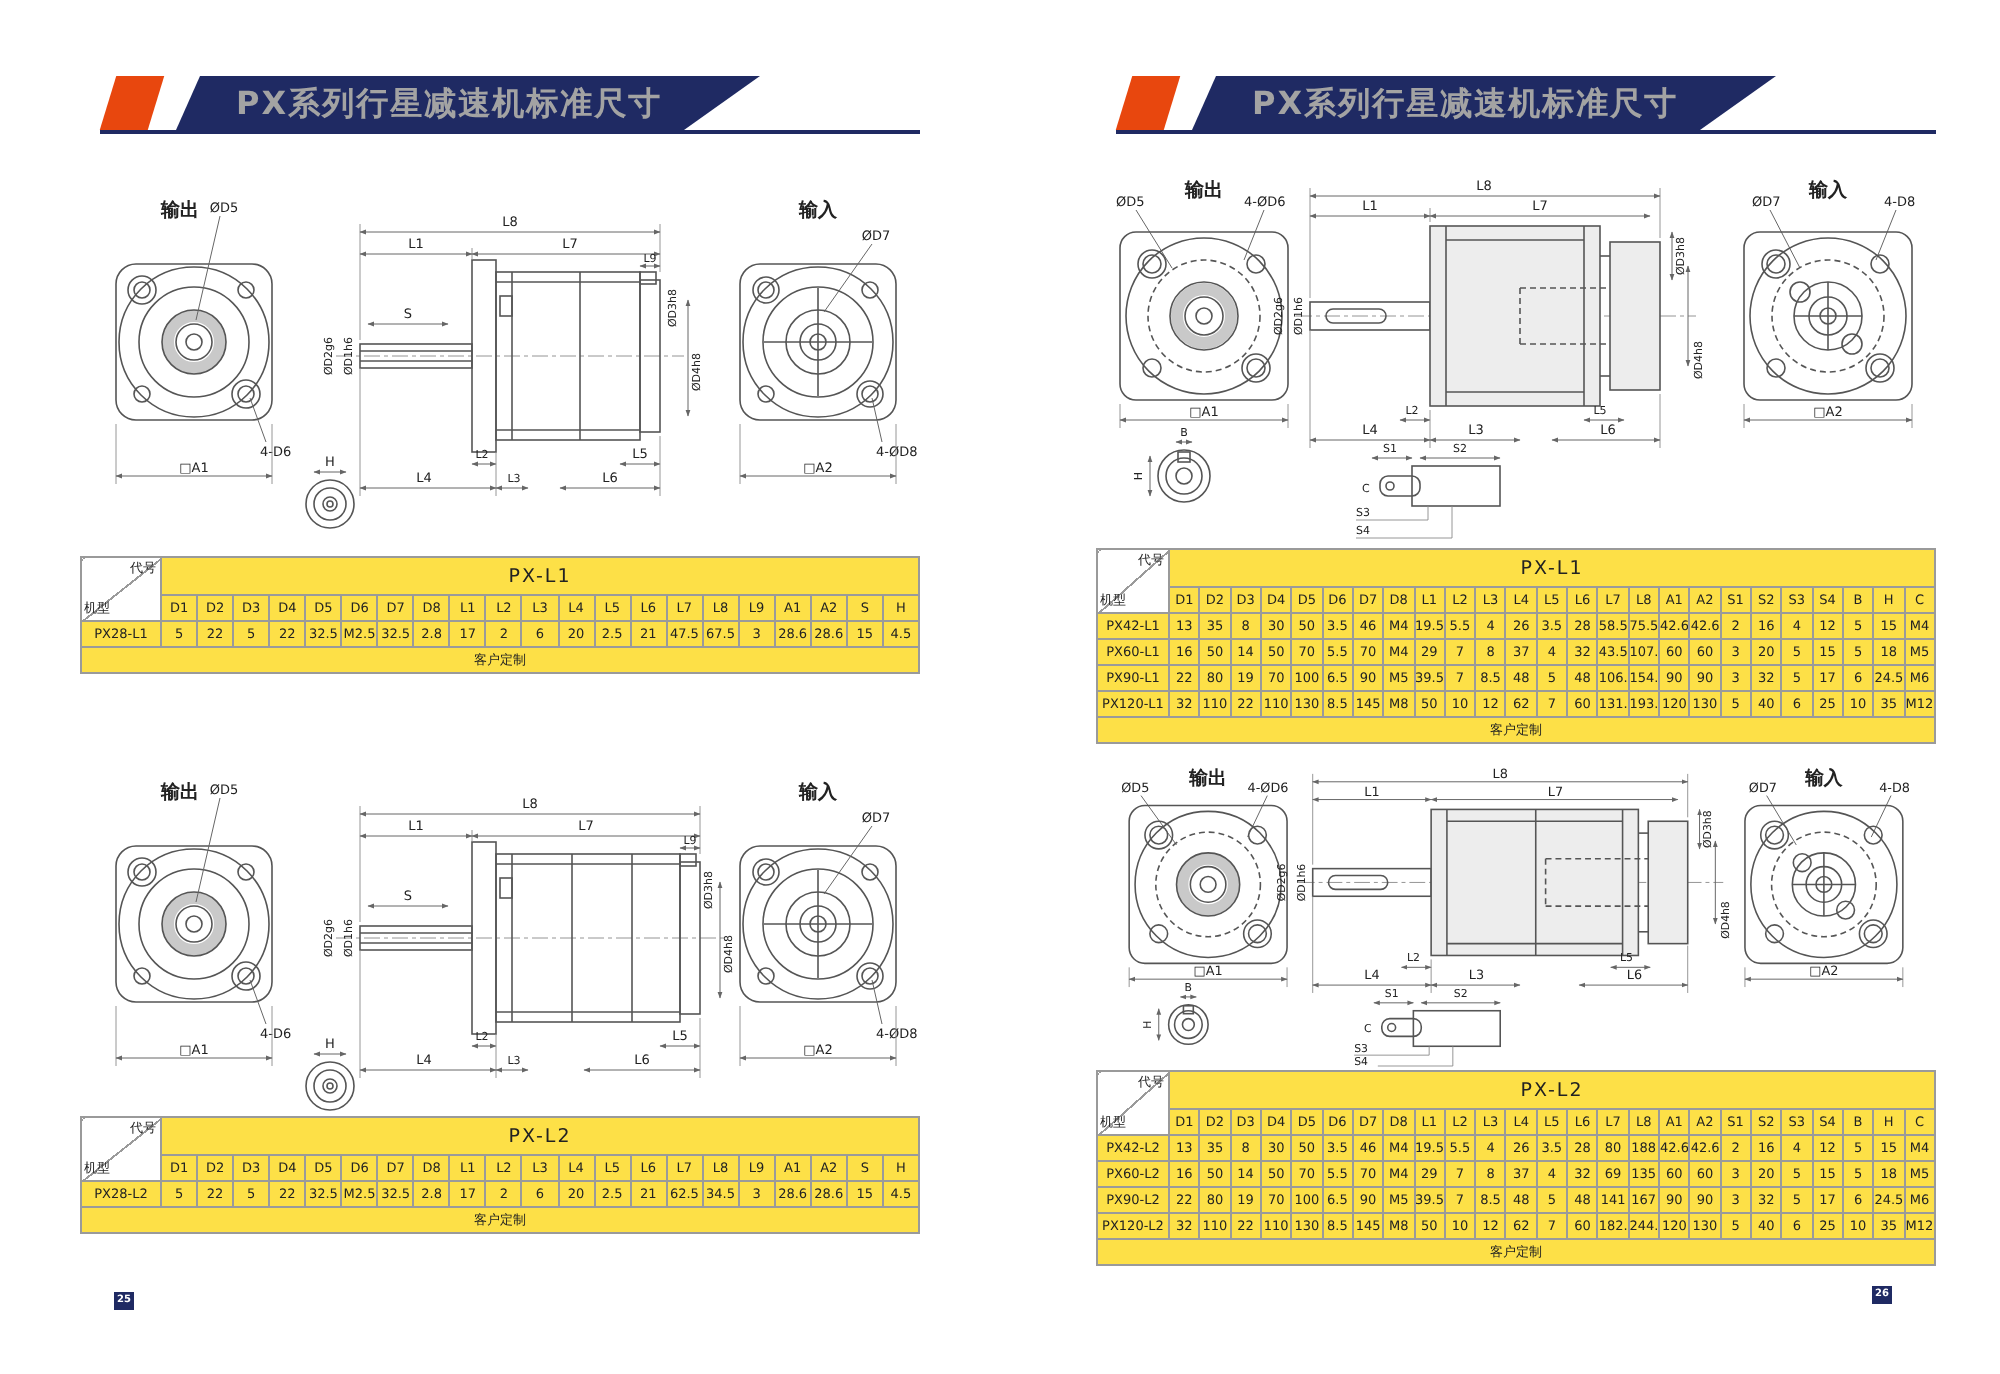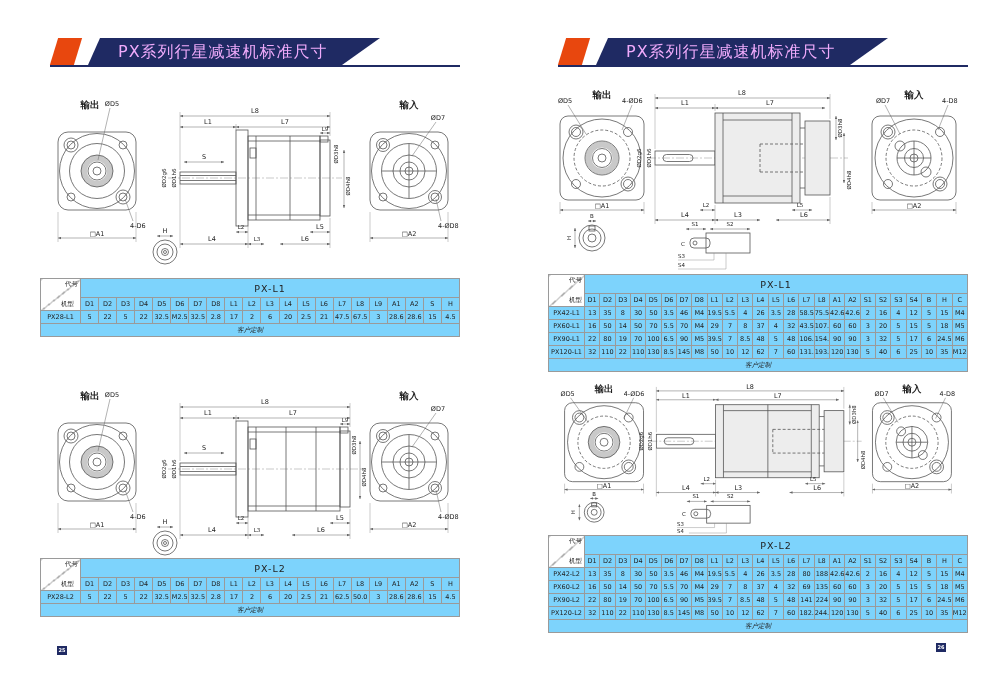"PX系列行星减速机标准尺寸" .banner .navy span { color: #f0abfc -> #a3a3a3; font-weight: normal -> bold }
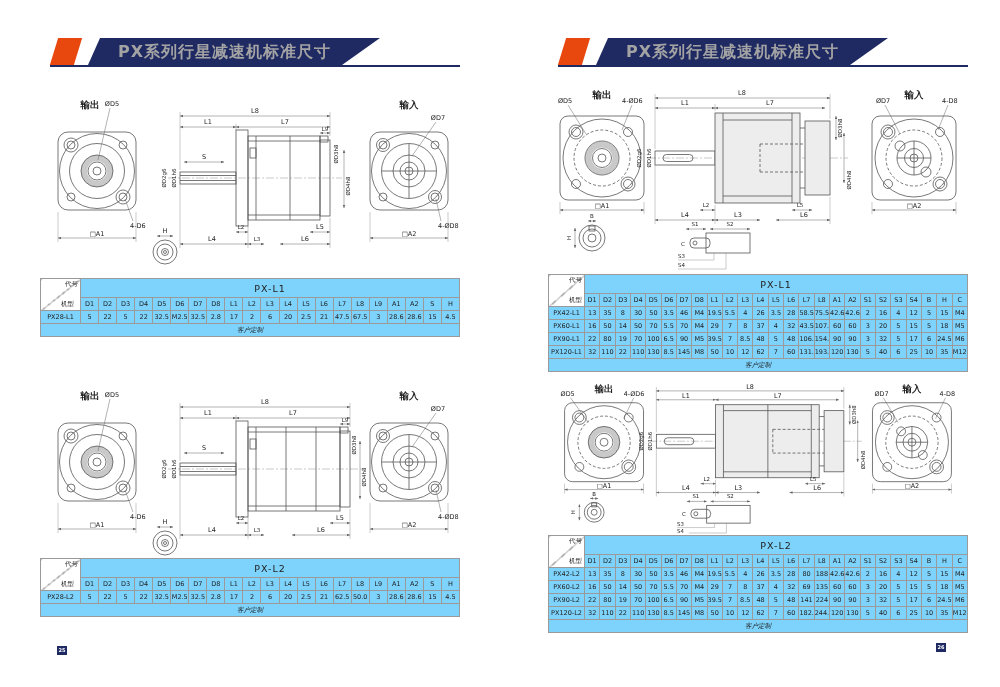"代号" table.dim-table { background: #7dd3fc -> #fde047 }
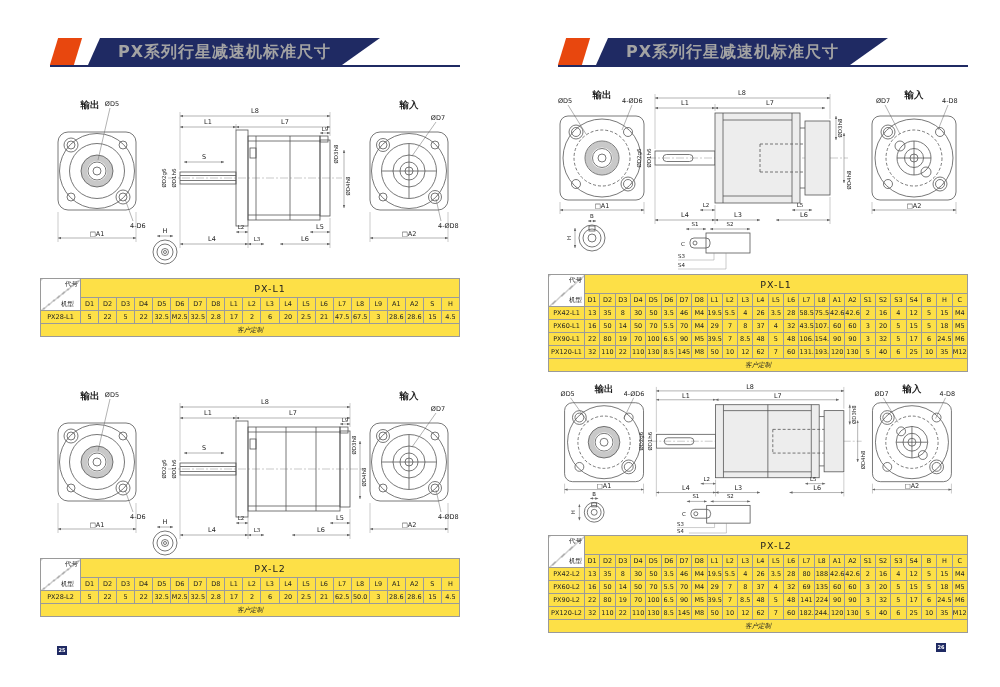"机型" table.dim-table .diag .cb { left: 20px -> 1px }
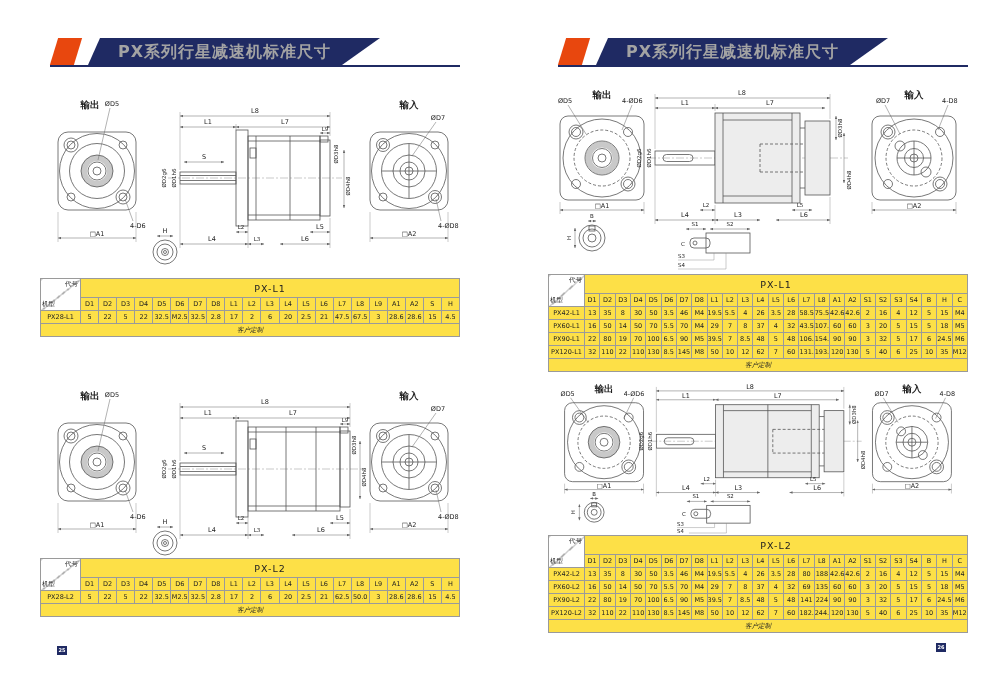"客户定制" table.dim-table .ftr { font-style: italic -> none }
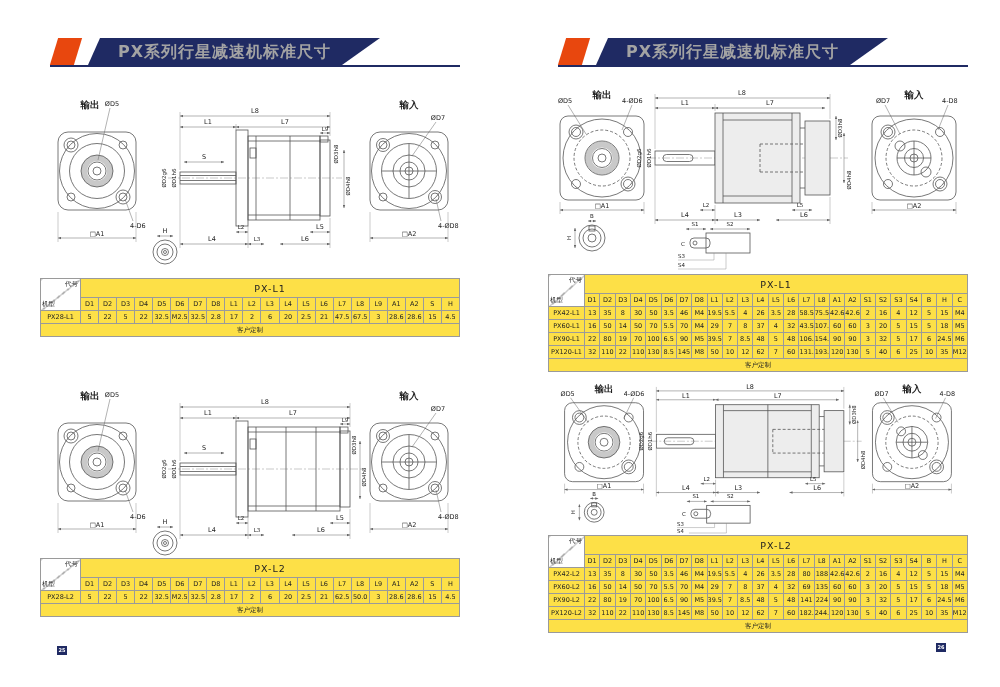"50.0" td { text: 50.0 -> 34.5 }
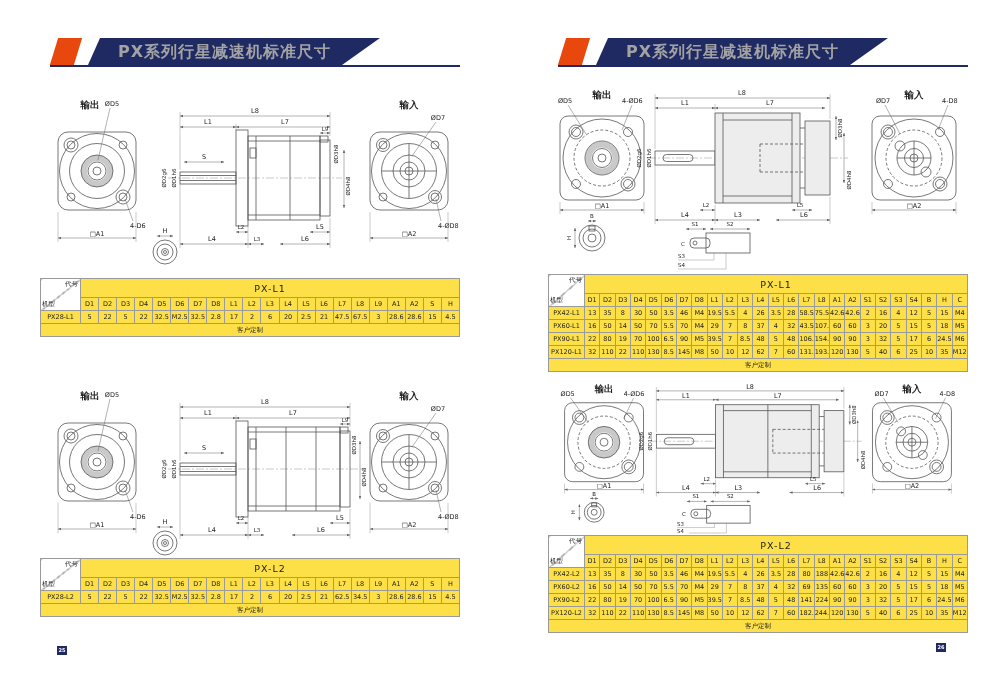"224" td { text: 224 -> 167 }
